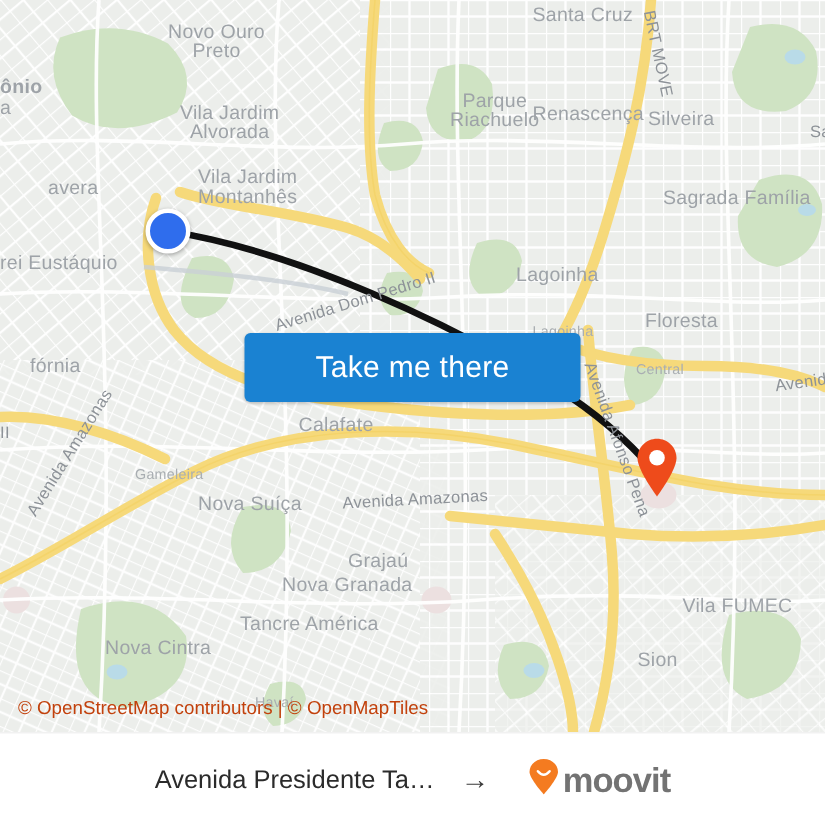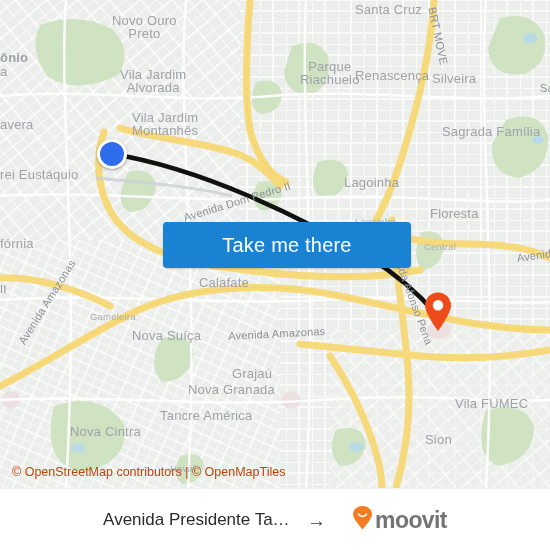"avera" div.lbl { padding-left: none -> 32px }
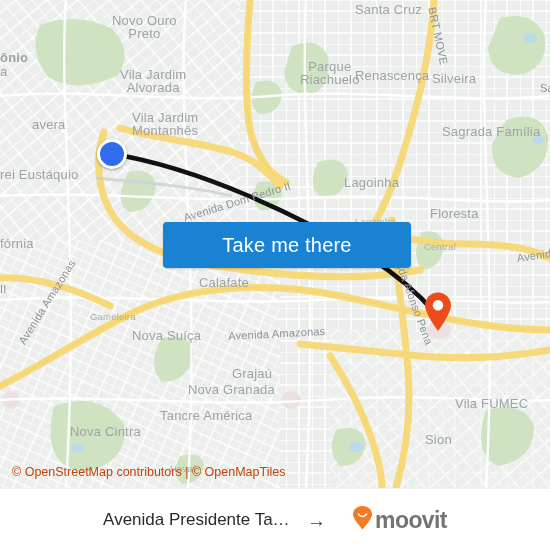"fórnia" div.lbl { padding-left: none -> 20px }
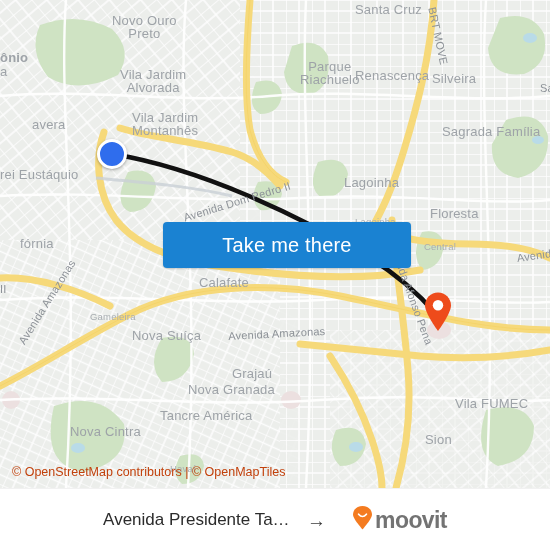"Take me there" .cta { width: 248px -> 224px }
